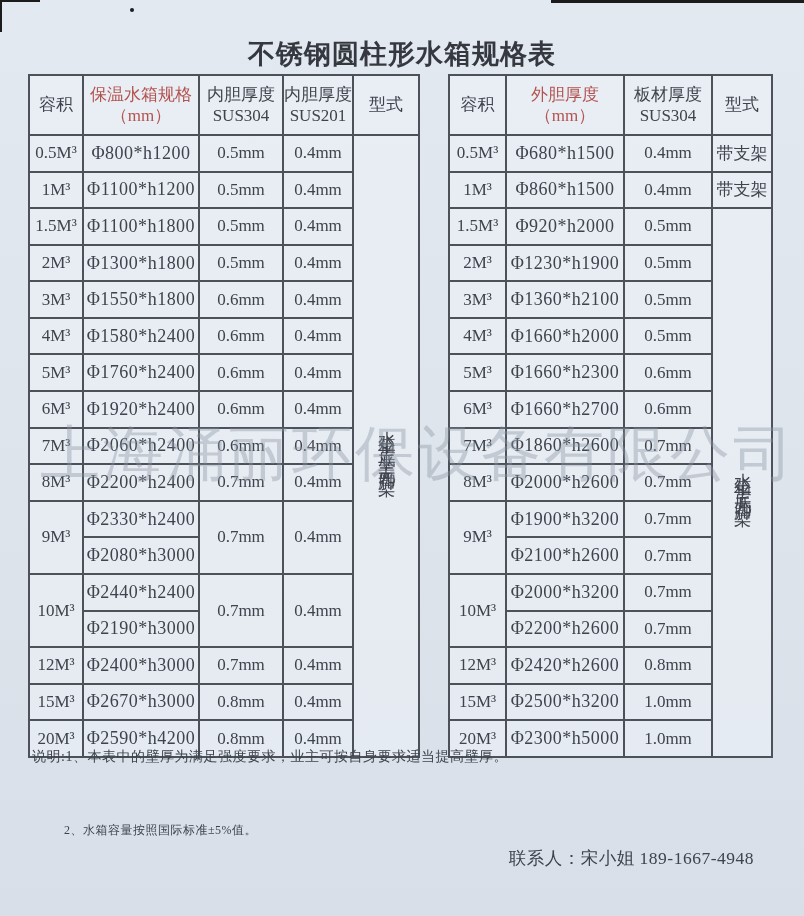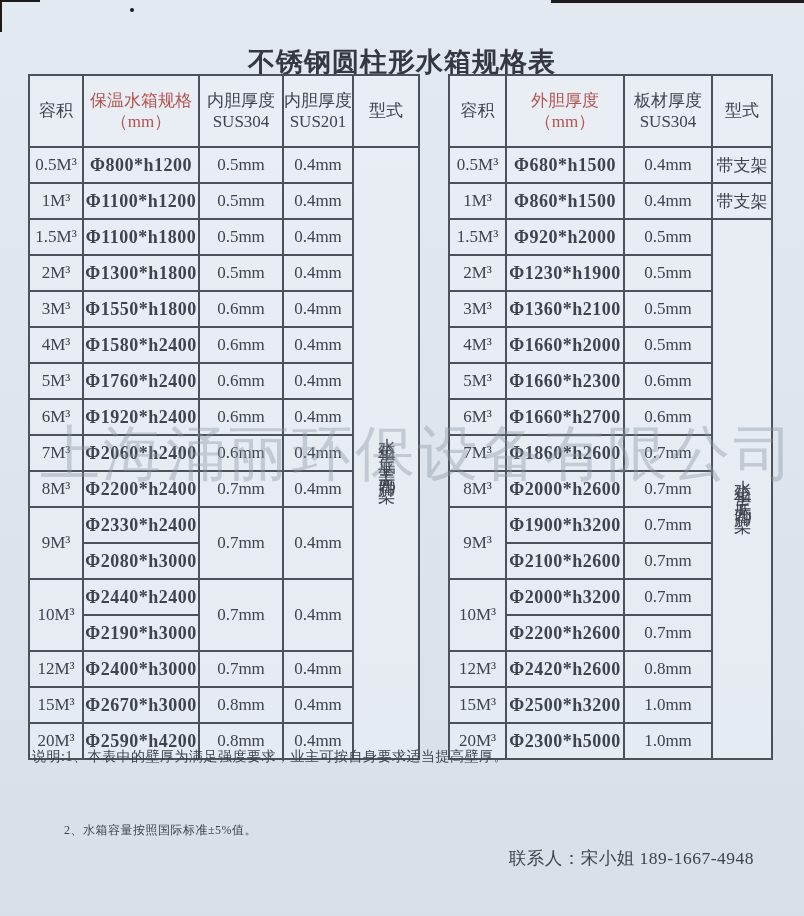"不锈钢圆柱形水箱规格表" h1#page-title { margin: 16px -> 8px }
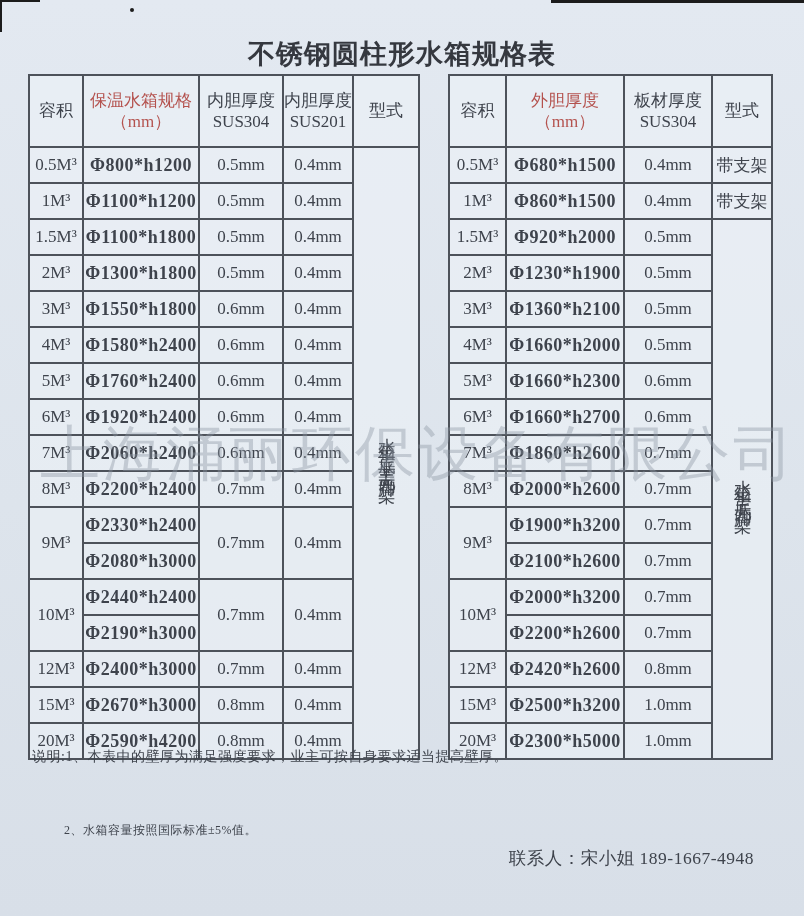"容积" thead tr { height: 72px -> 60px }
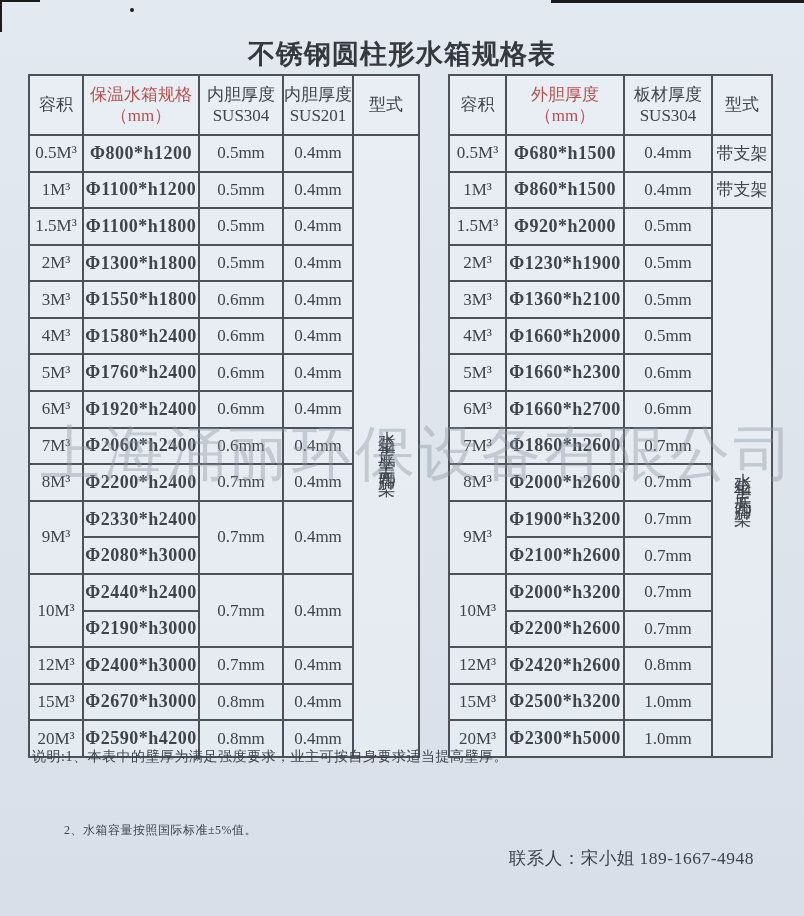"Φ800*h1200" td.spec { font-weight: bold -> none }
